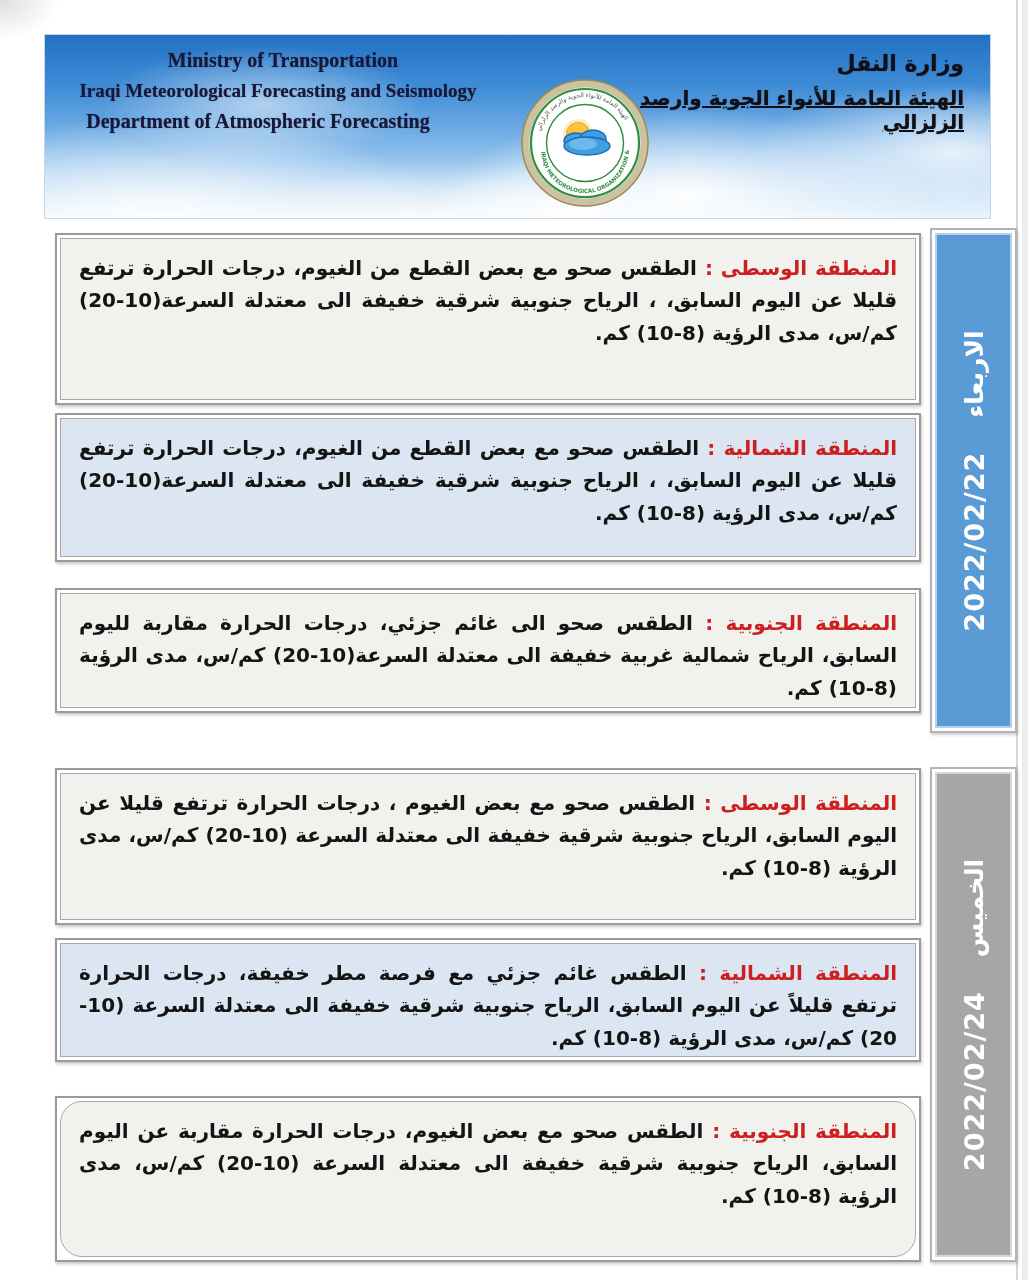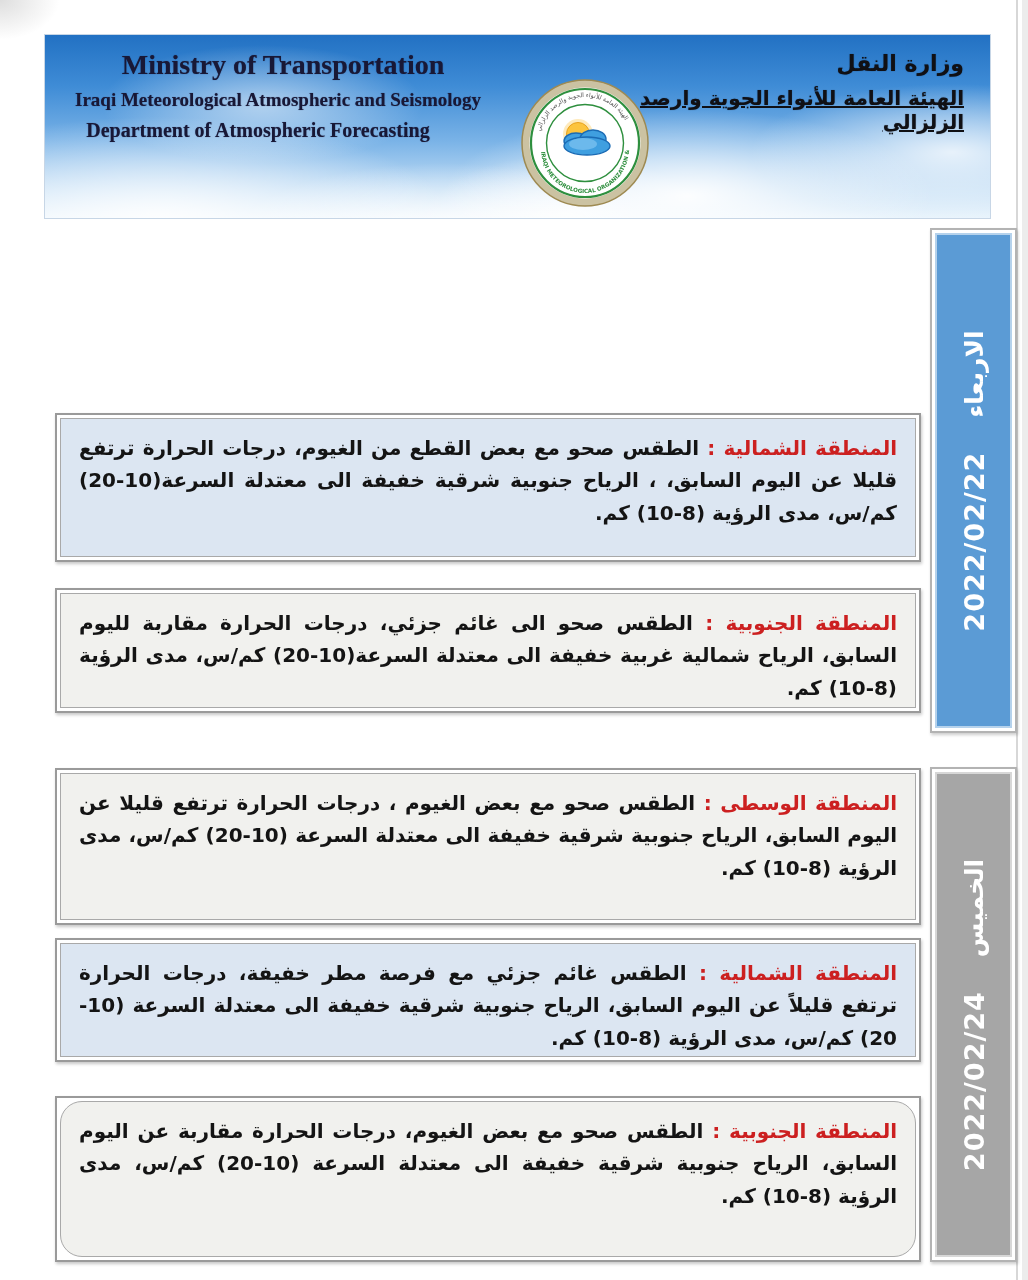"Ministry of Transportation" .header-en .l1 { font-size: 28px -> 20px }
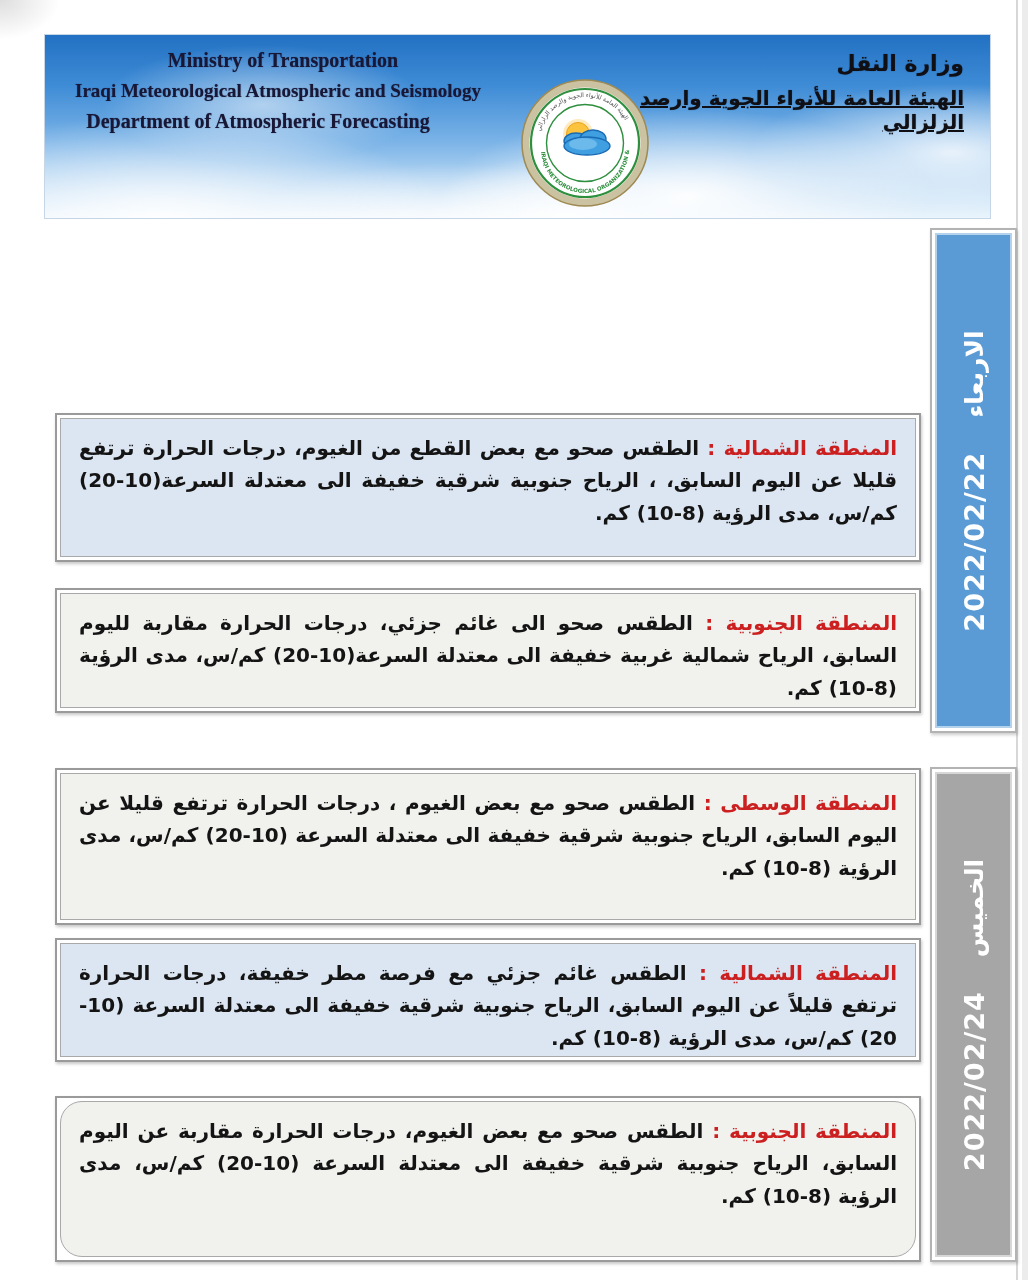"Iraqi Meteorological Atmospheric and" div.l2 { text: Atmospheric -> Forecasting }
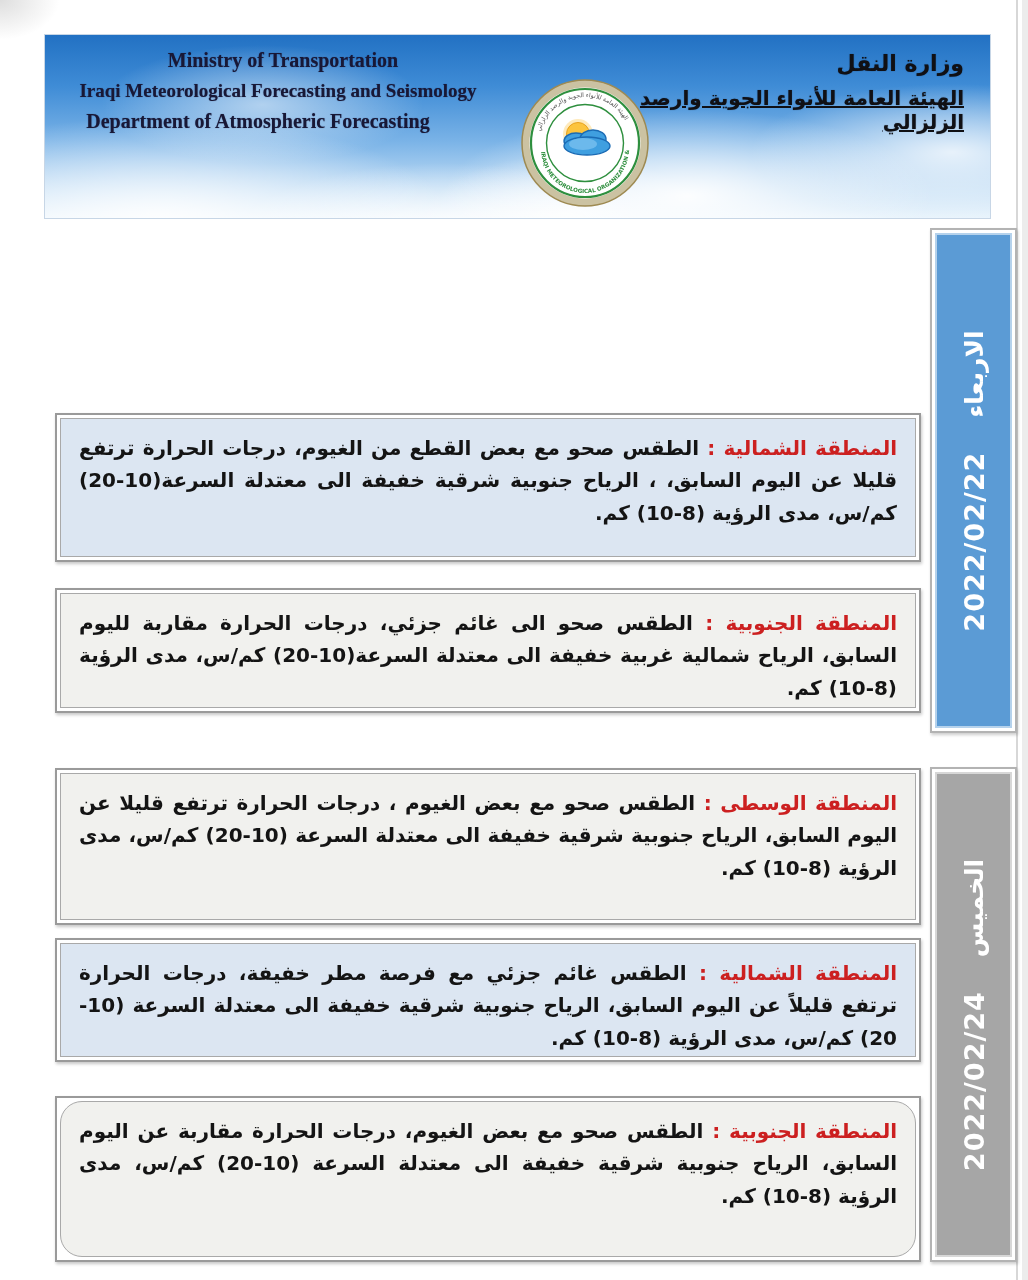"المنطقة الوسطى : الطقس صحو مع بعض القطع" div.box { html: none -> <div> <div> <span>المنطقة الوسطى :</span> <span>الطقس صحو مع بعض القطع من الغيوم، درجات الحرارة ترتفع قليلا عن اليوم السابق، ، الرياح جنوبية شرقية خفيفة الى معتدلة السرعة(10-20) كم/س، مدى الرؤية (8-10) كم.</span> </div> </div> }
